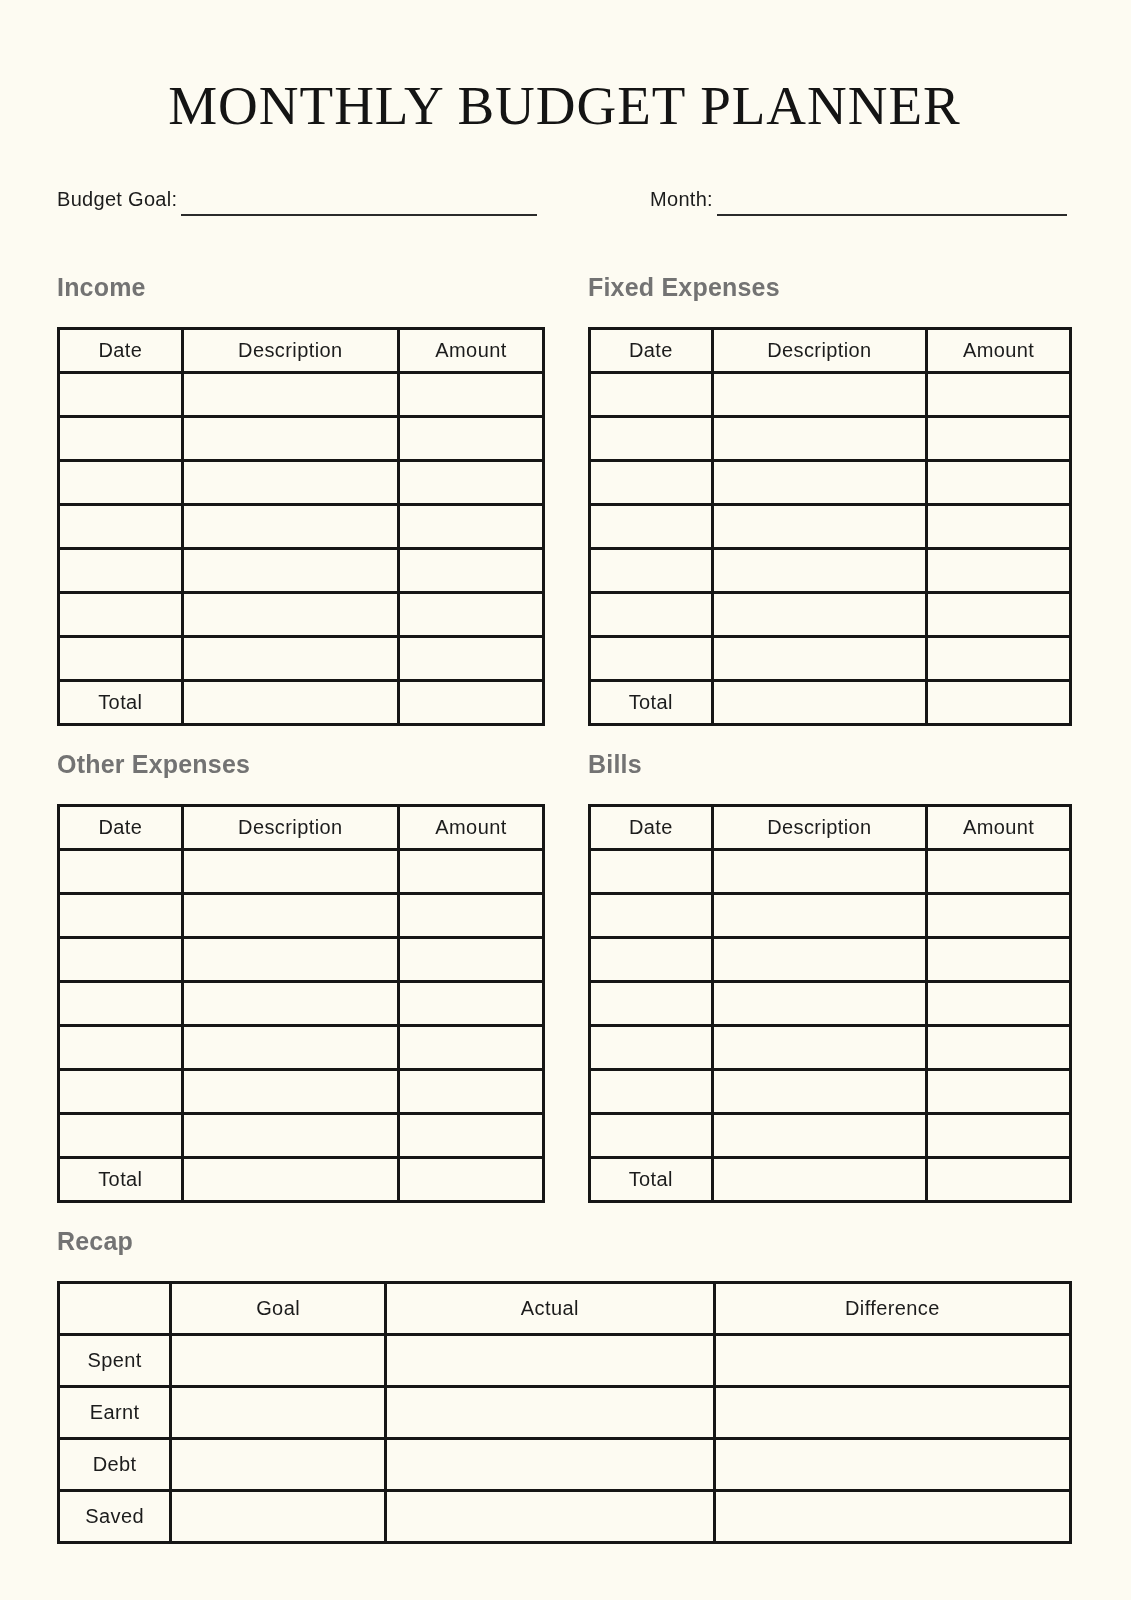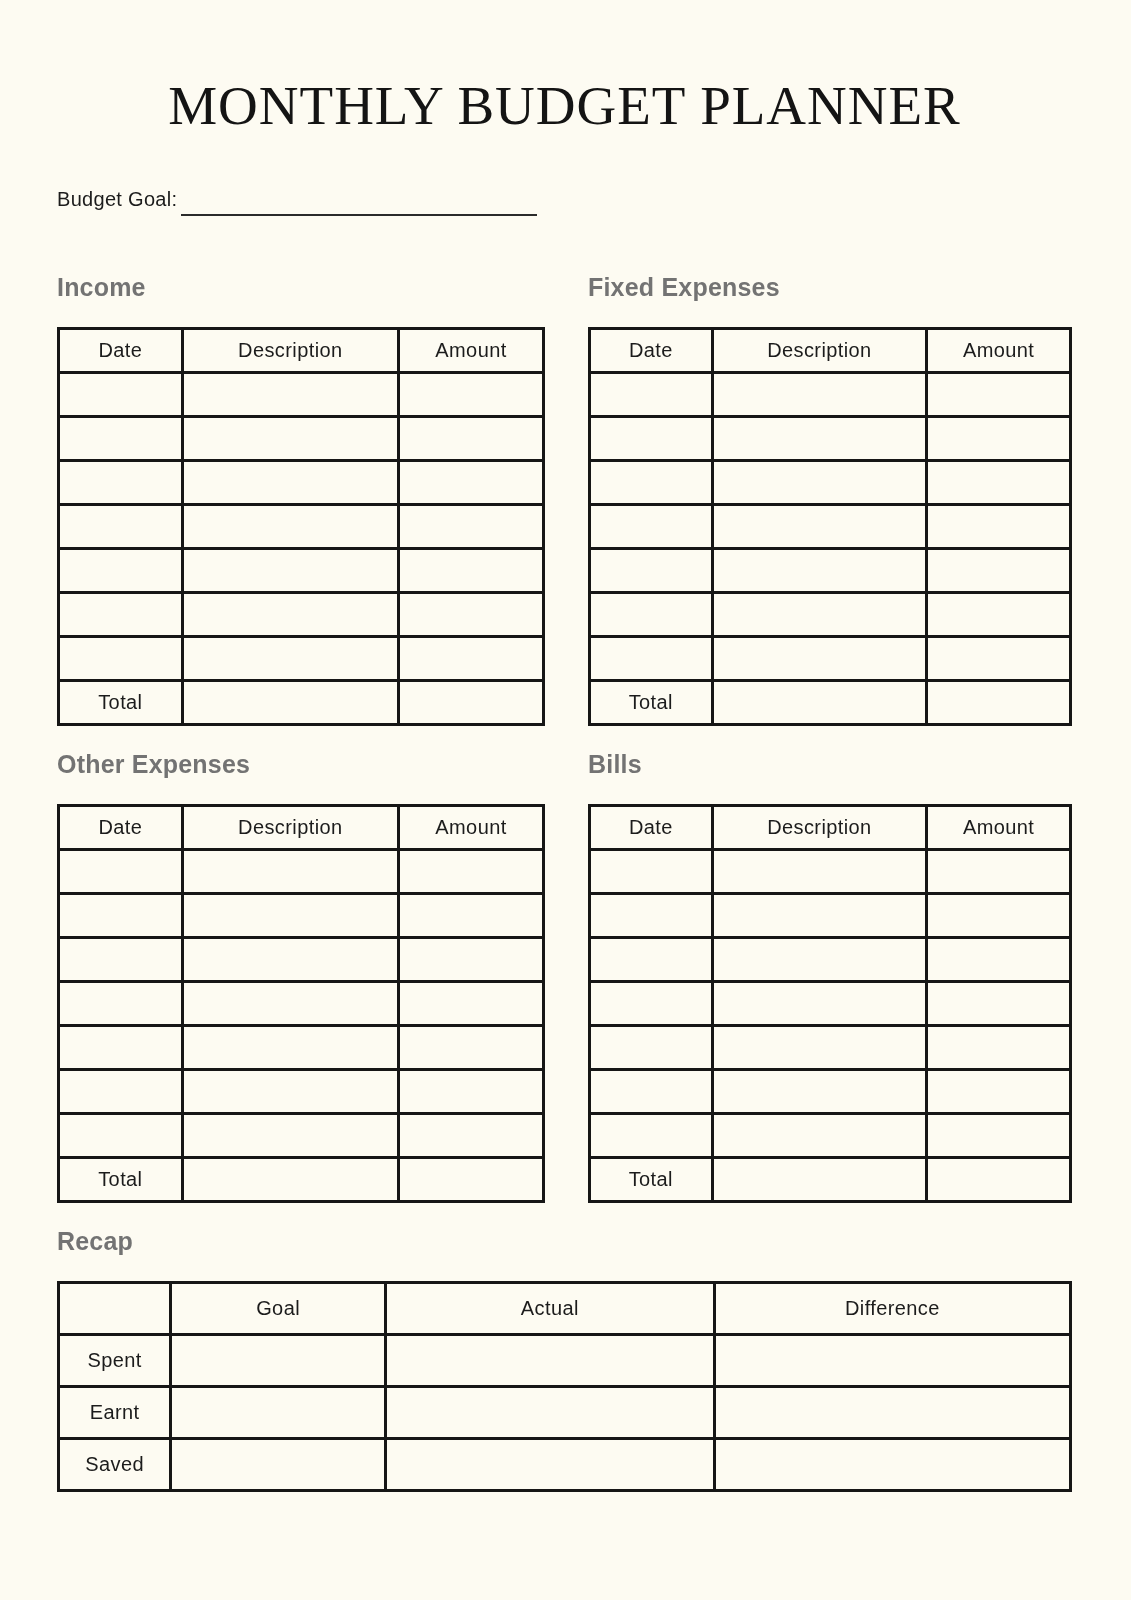"Month:" div.field { html: none -> <div> <span>Month:</span> <span></span> </div> }
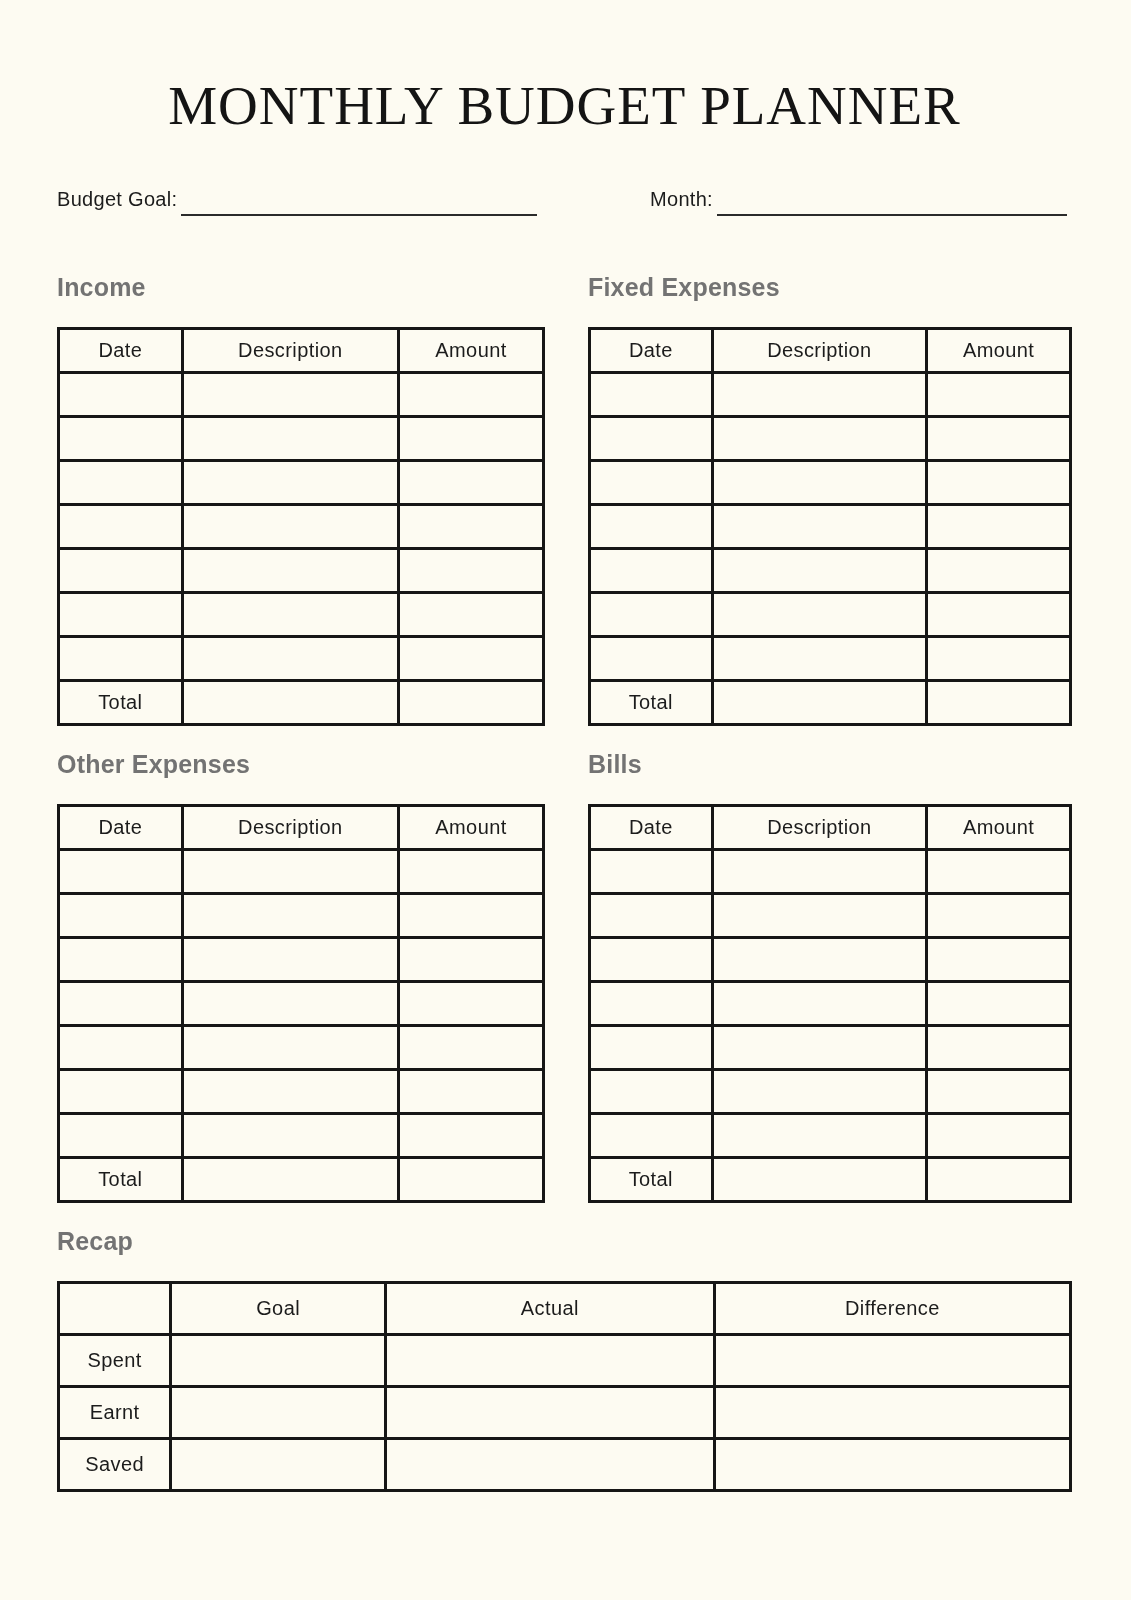"Debt" tr { html: none -> <tr> <td>Debt</td> <td></td> <td></td> <td></td> </tr> }
